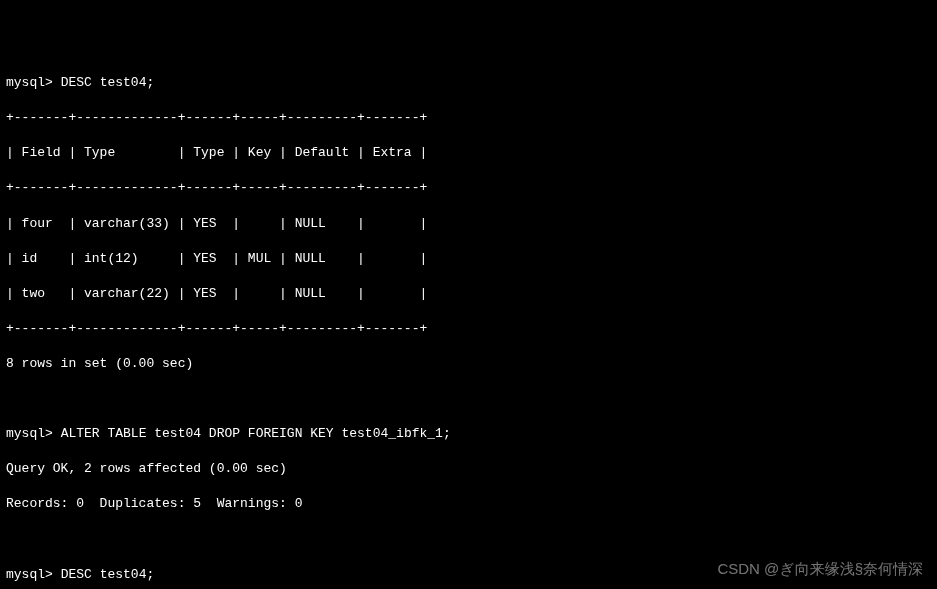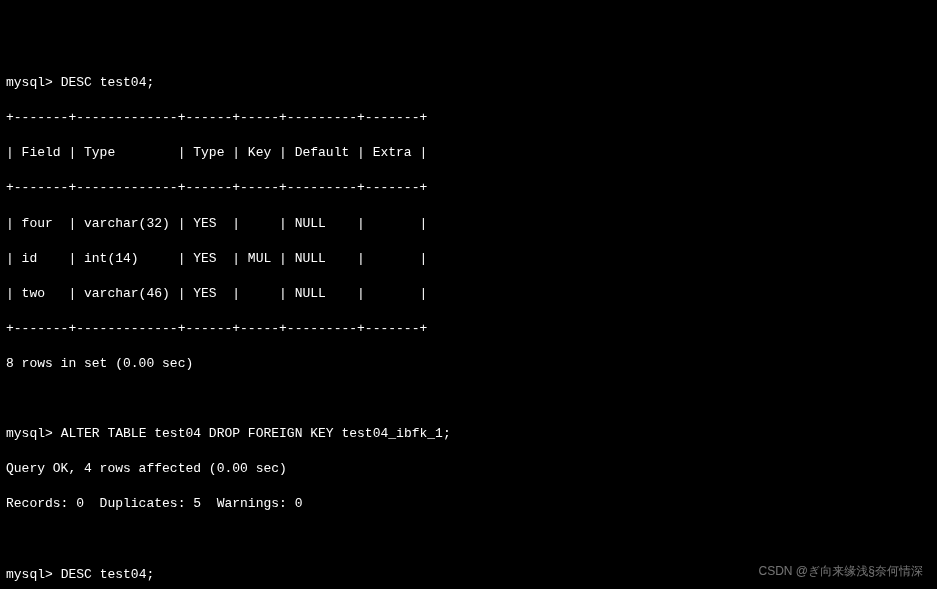"| four | varchar(32) |" span.line { text: 32 -> 33 }
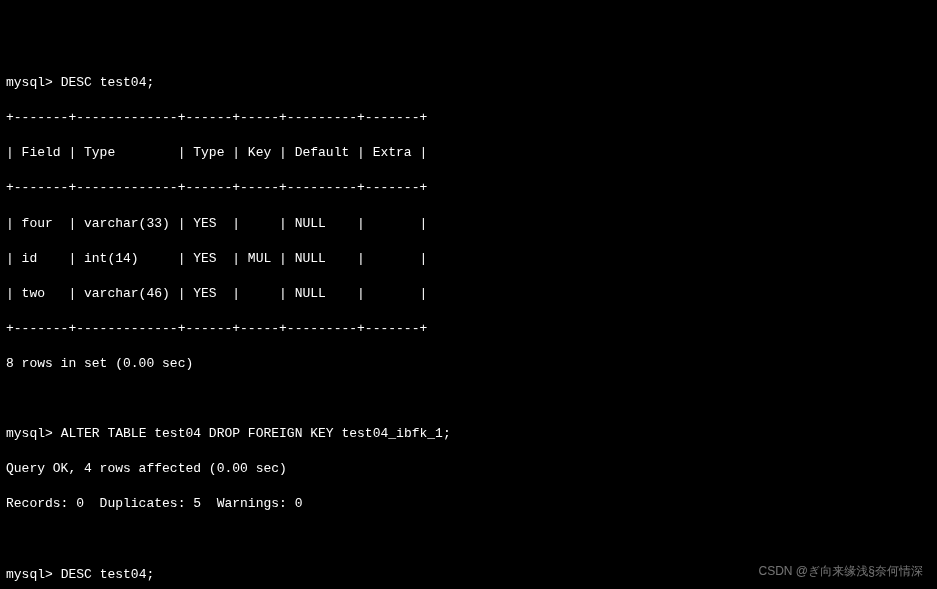"| id | int(14) |" span.line { text: 14 -> 12 }
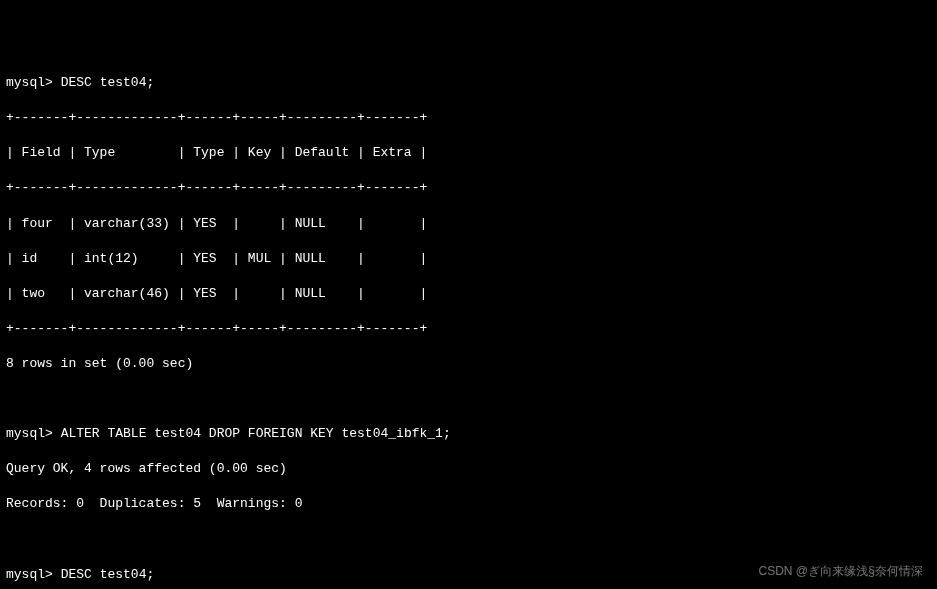"| two | varchar(46) |" span.line { text: 46 -> 22 }
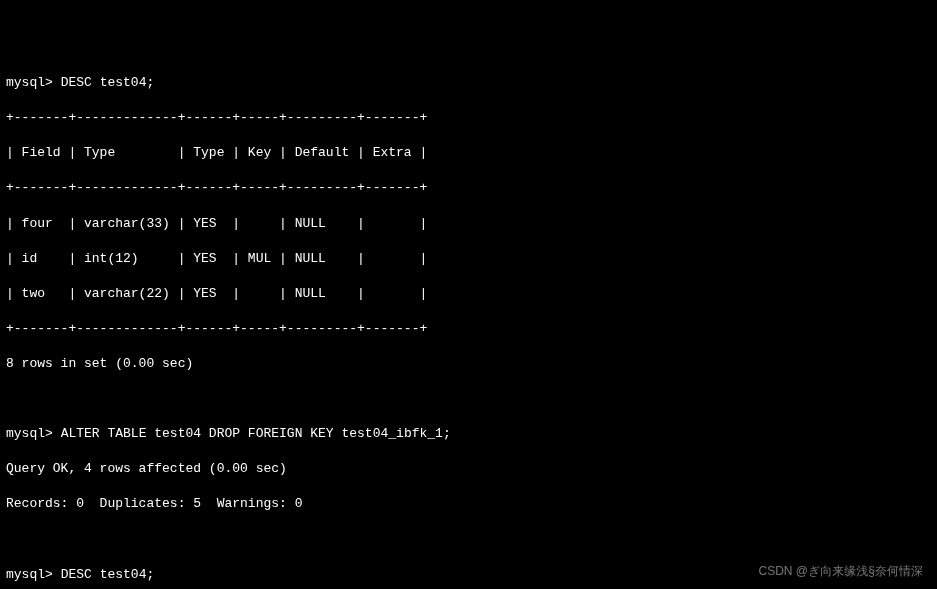"Query OK, 4 rows affected" span.line { text: 4 -> 2 }
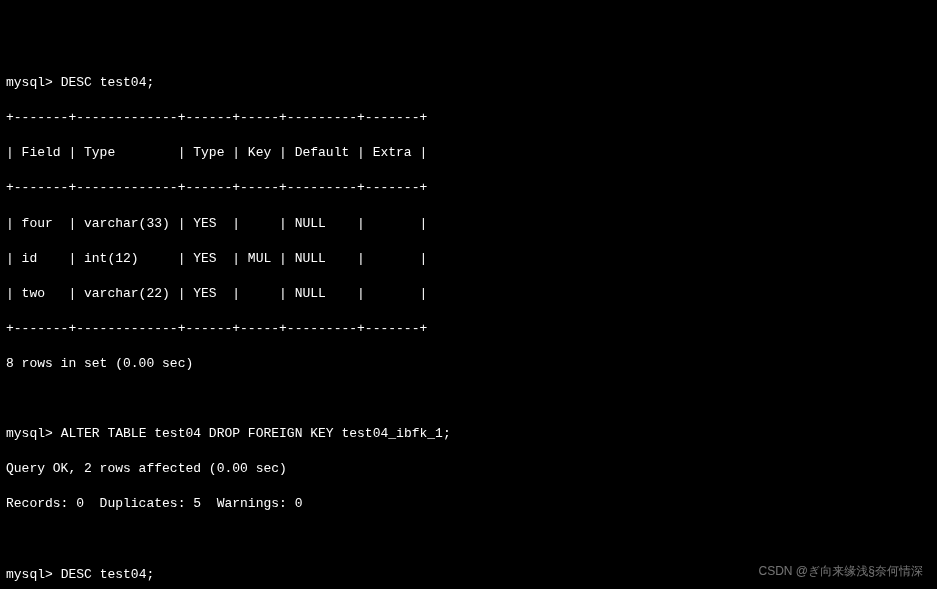"CSDN @ぎ向来缘浅§奈何情深" .watermark { font-size: 12px -> 15px }
